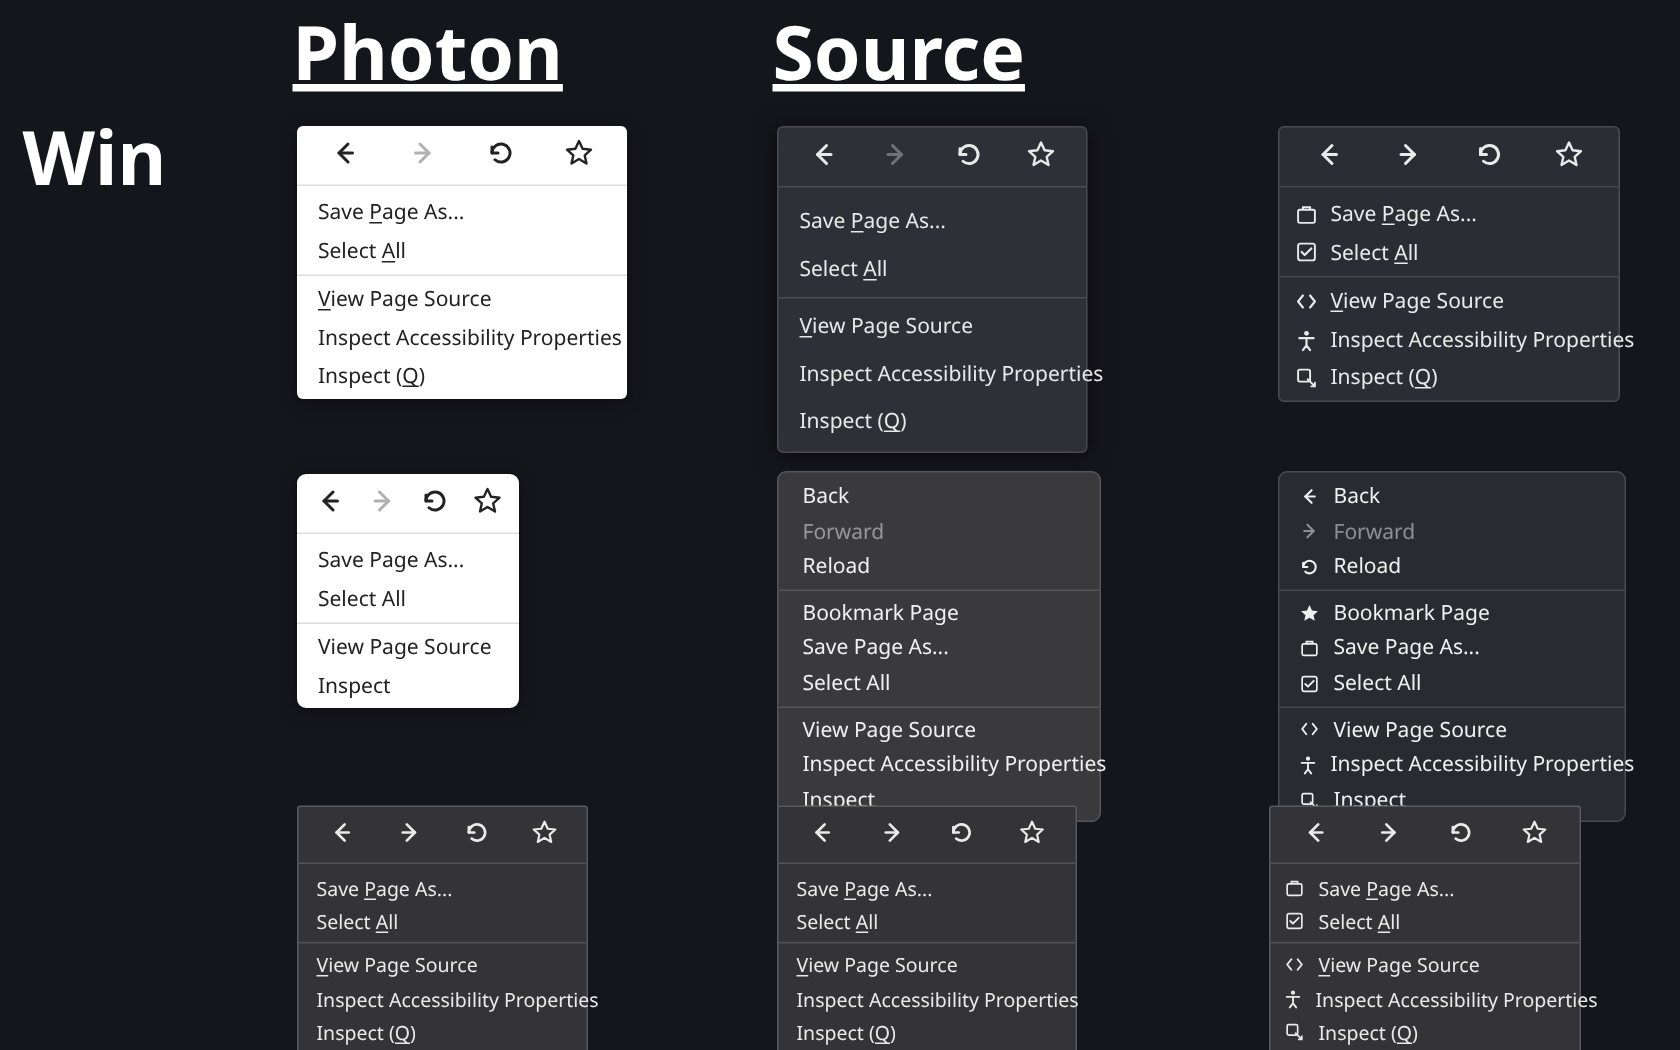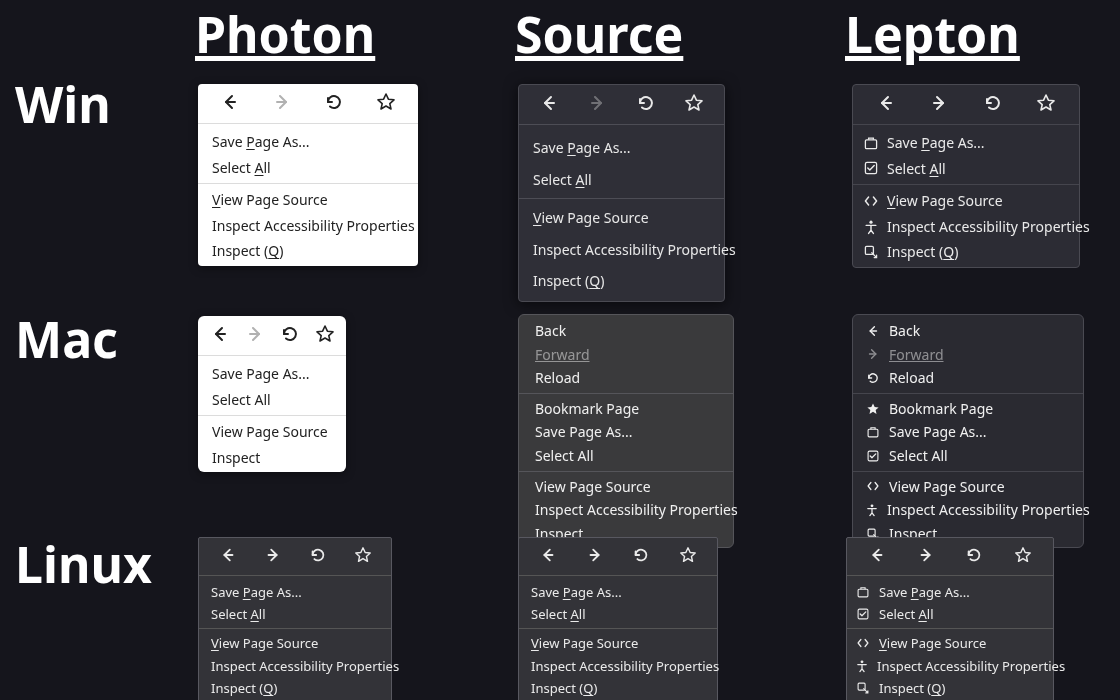"Lepton" div.col-header { html: <div>Lepton</div> -> none }
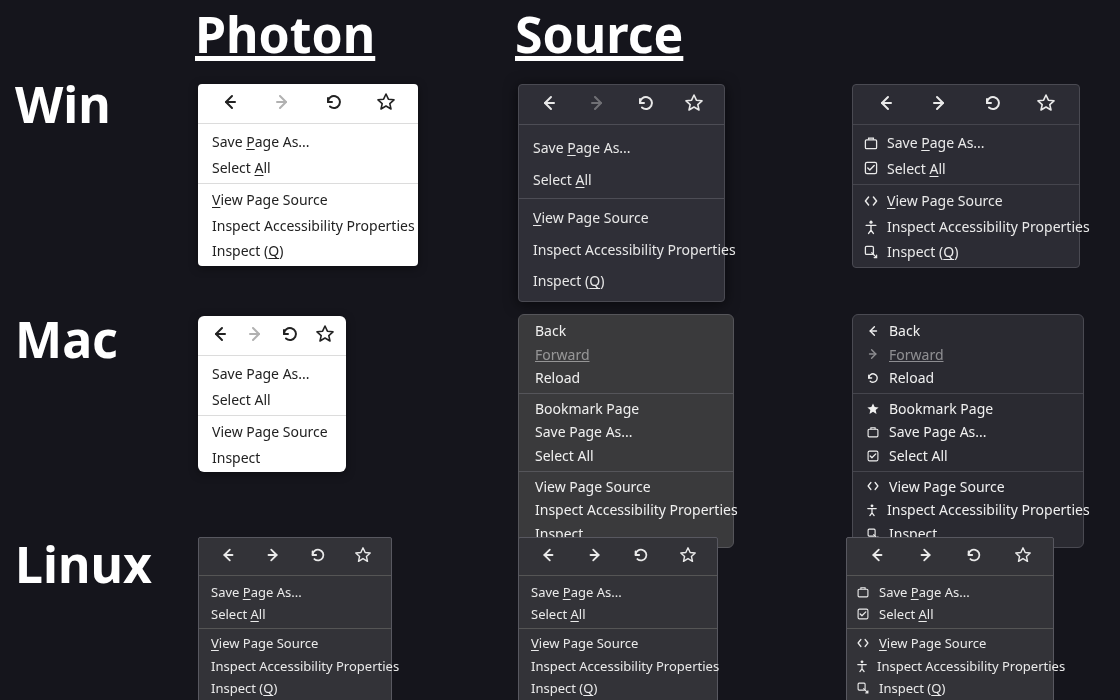"Mac" div.row-header { html: <div>Mac</div> -> none }
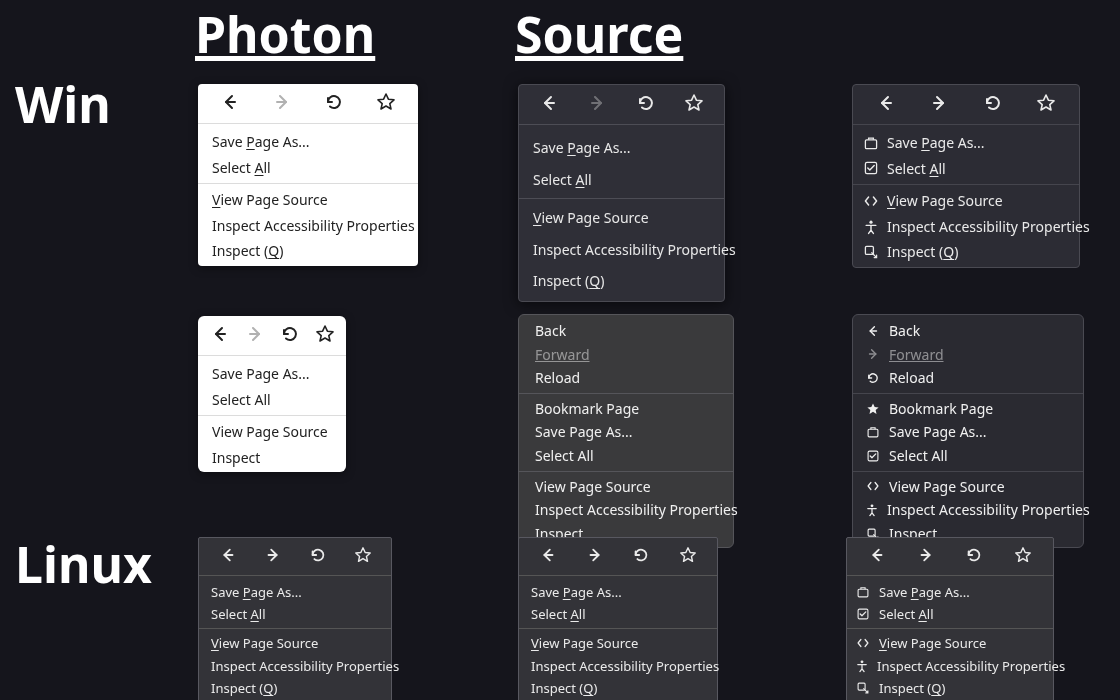"Forward" .menu .item.disabled { text-decoration: underline -> none }
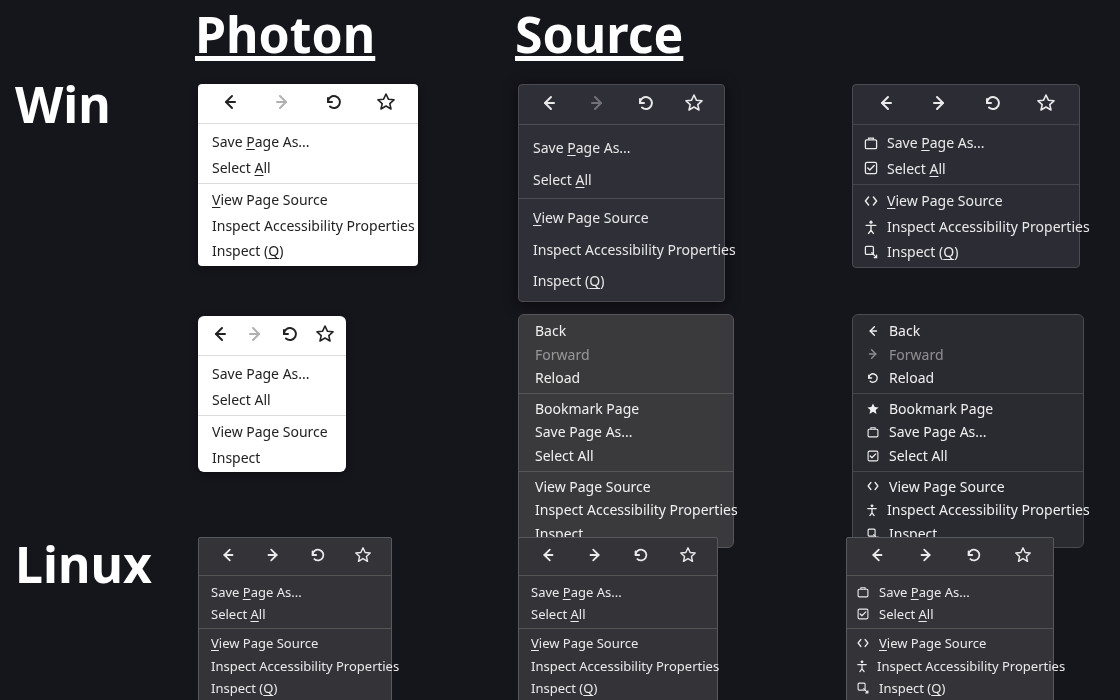"Linux" div.row-header { html: <div>Linux</div> -> none }
